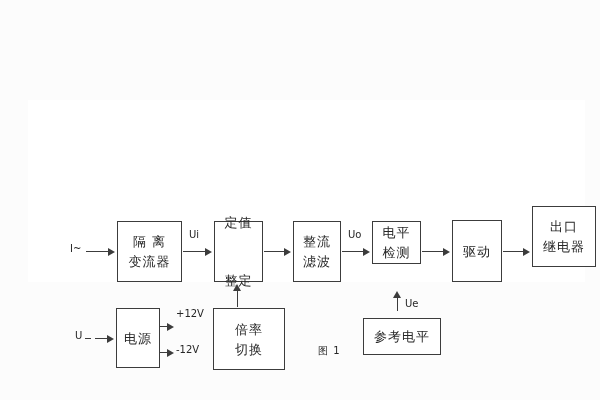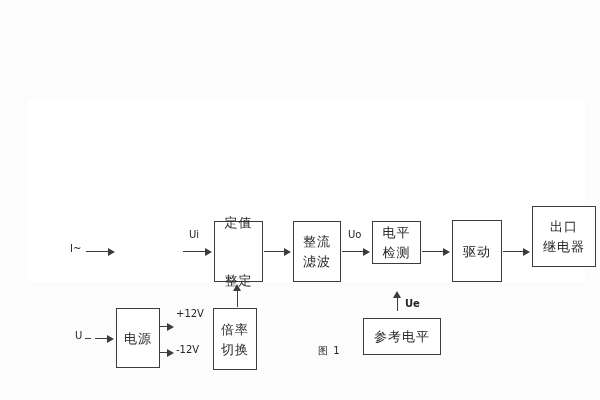"隔 离" div.box { html: none -> <div> <span>隔 离</span> <span>变流器</span> </div> }
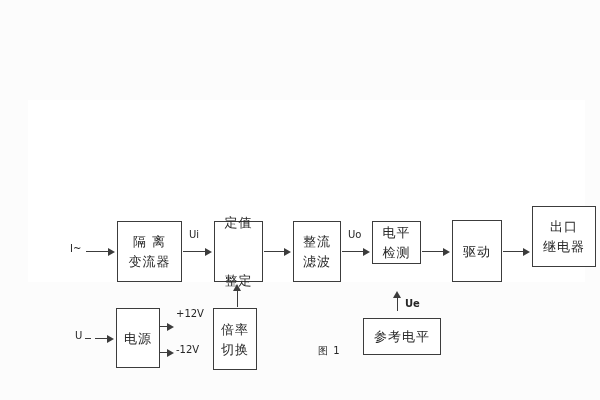"Ue" #lbl-ue { font-weight: bold -> none }
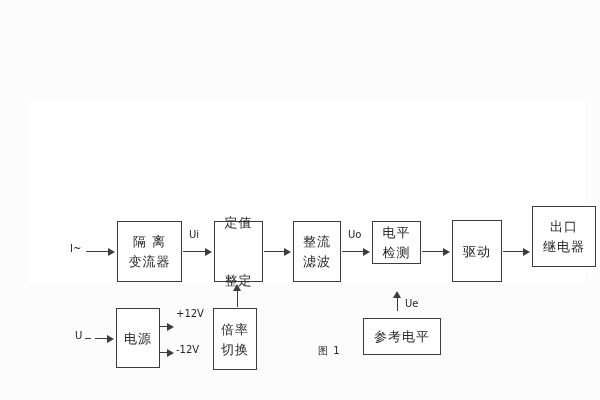"倍率" #box-ratio { width: 44px -> 72px }
